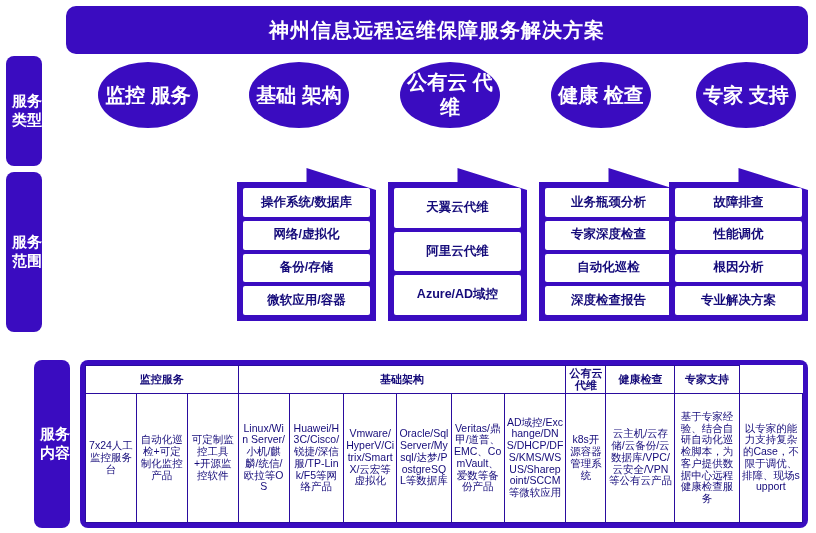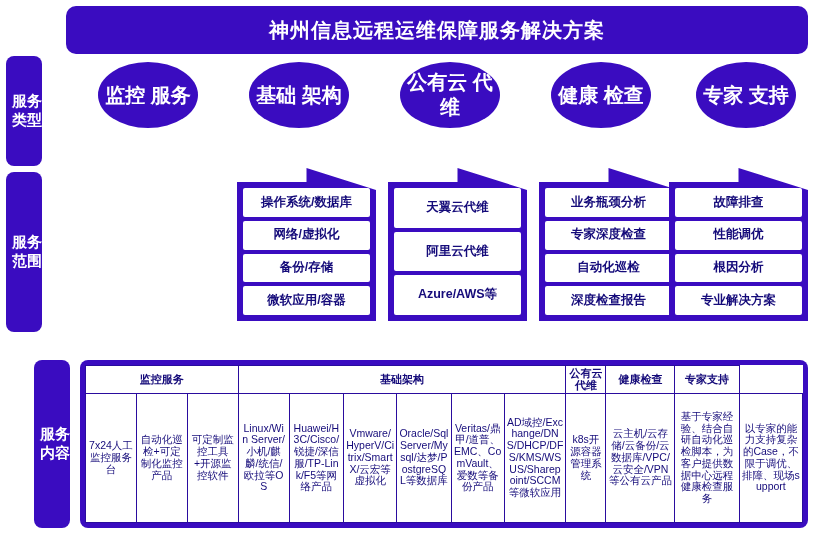"Azure/AWS等" div.cell { text: Azure/AWS等 -> Azure/AD域控 }
